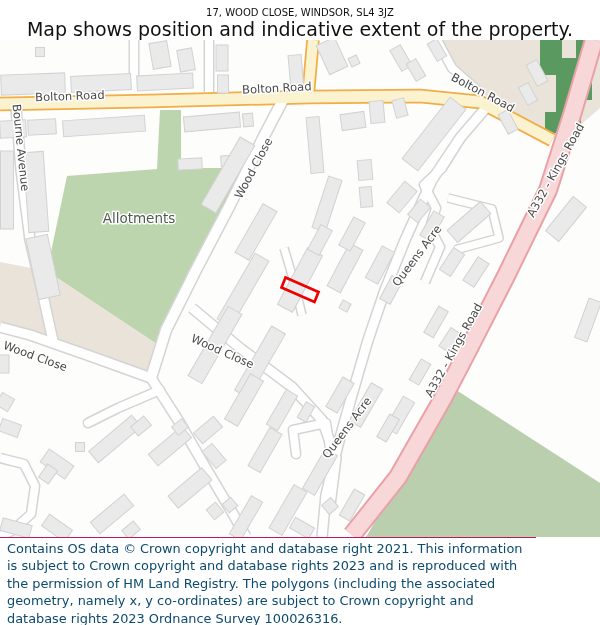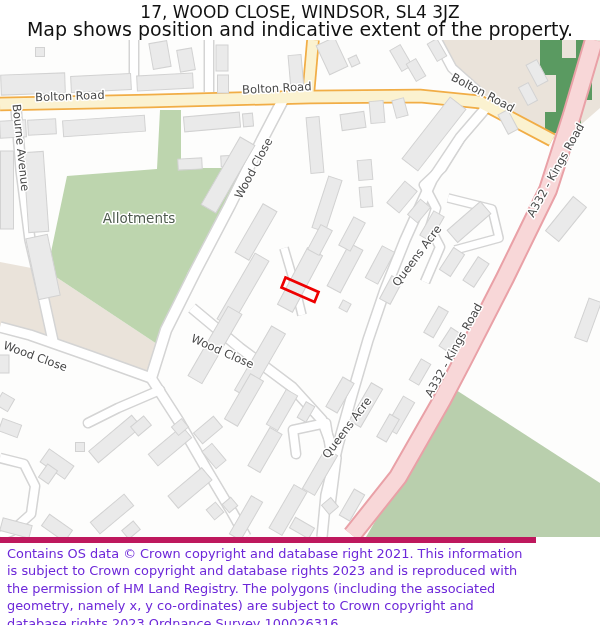"17, WOOD CLOSE, WINDSOR, SL4" .hdr .t1 { font-size: 17px -> 10px }
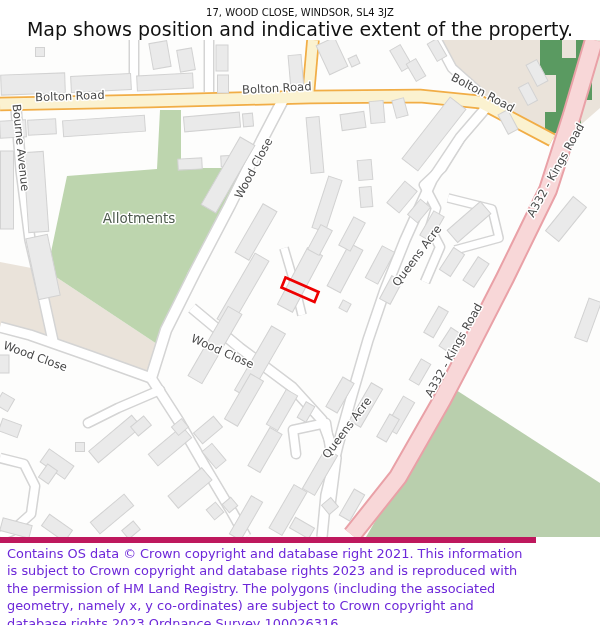"Contains OS data © Crown" .ftr { border-top: 6px solid #be185d -> 1px solid #be185d; color: #6d28d9 -> #0c4a6e }
